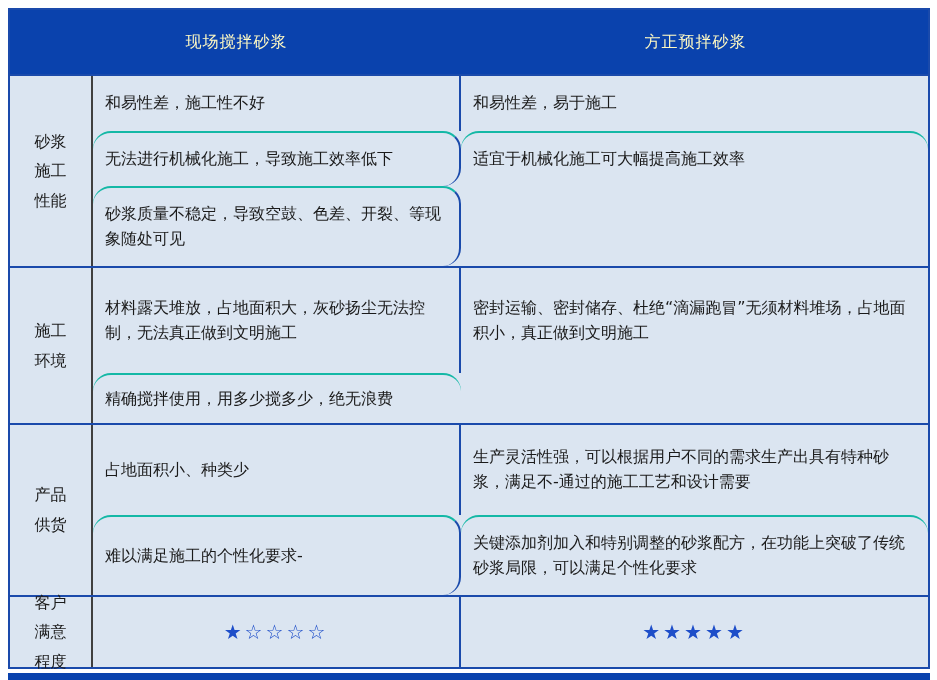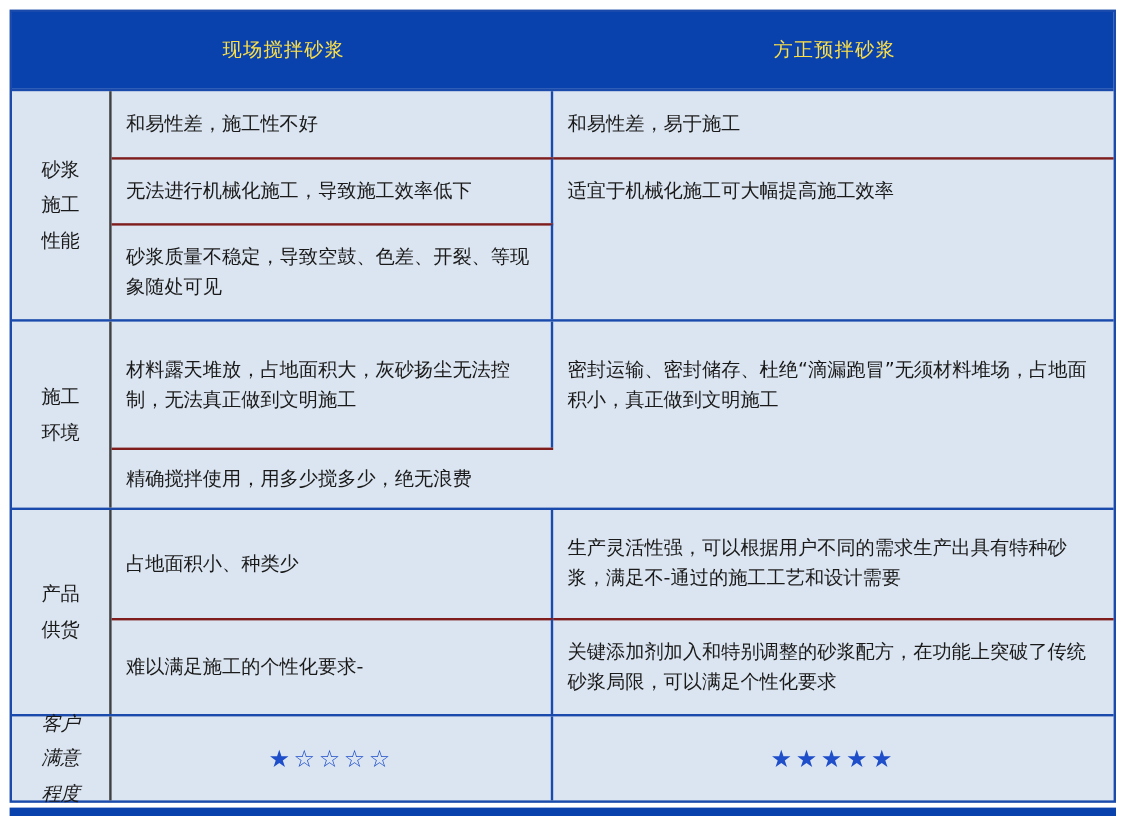"现场搅拌砂浆" .thead .hcell { color: #fde047 -> #fef9c3 }
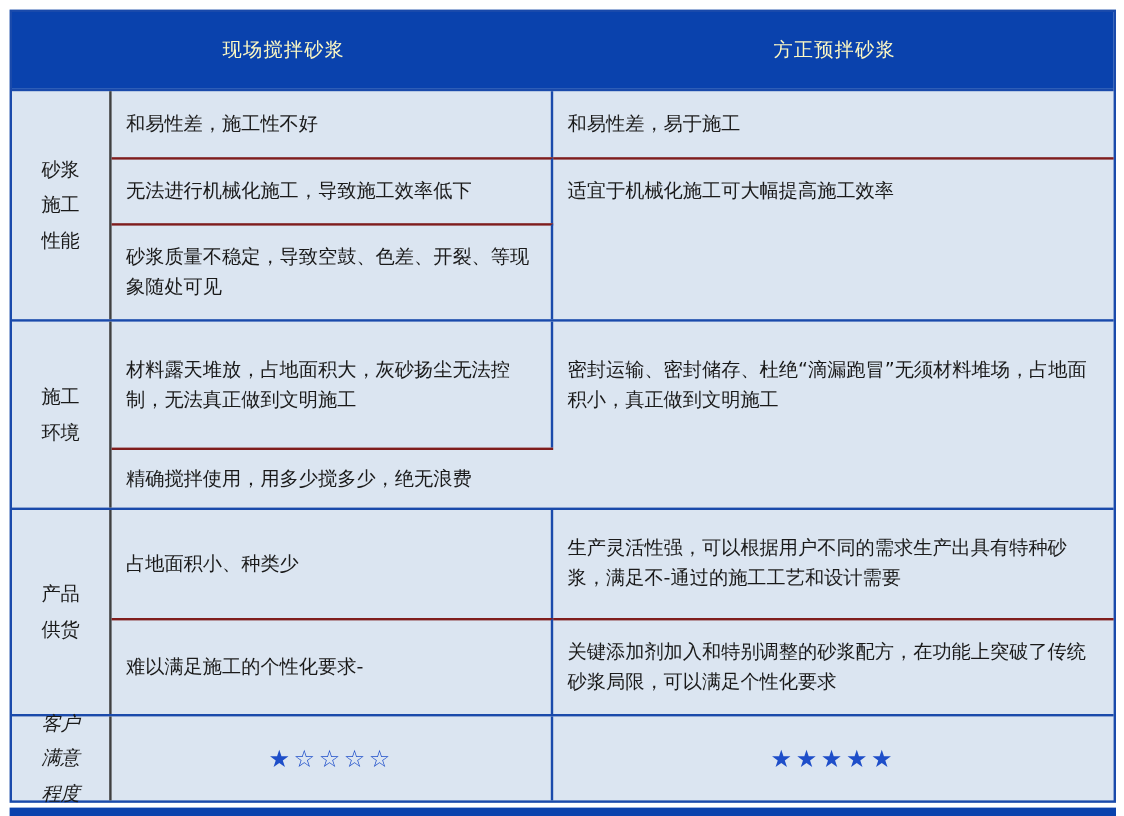"无法进行机械化施工，导致施工效率低下" .cell.bt { border-radius: none -> 18px; border-top: 2px solid #7f1d1d -> 2px solid #14b8a6 }
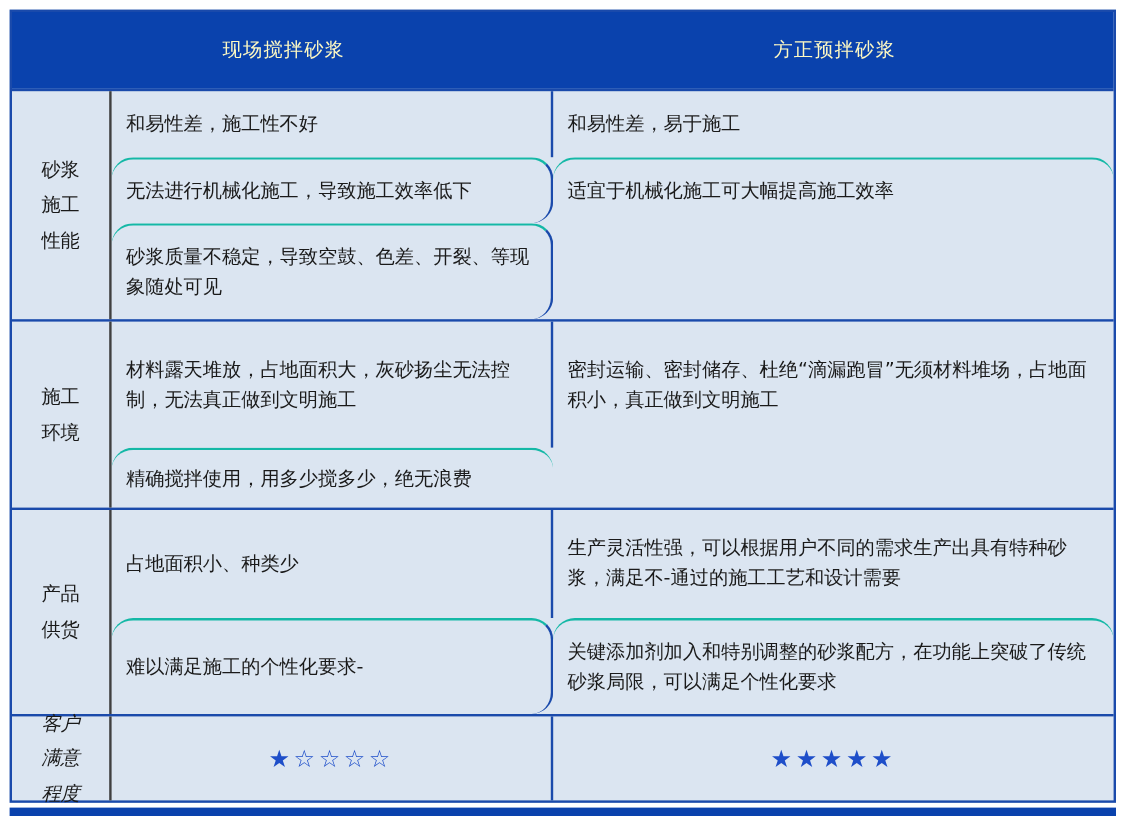"客户" .g4 .glabel { font-style: italic -> none }
